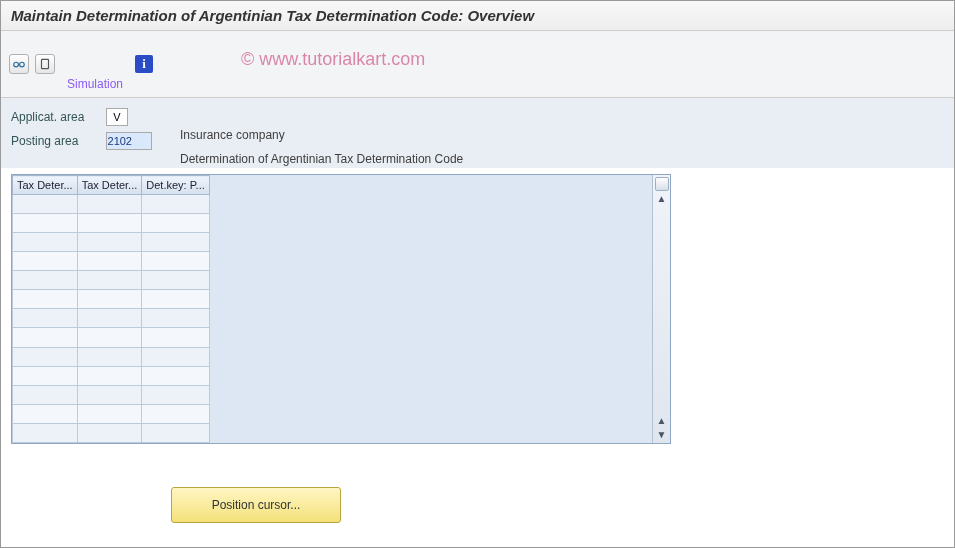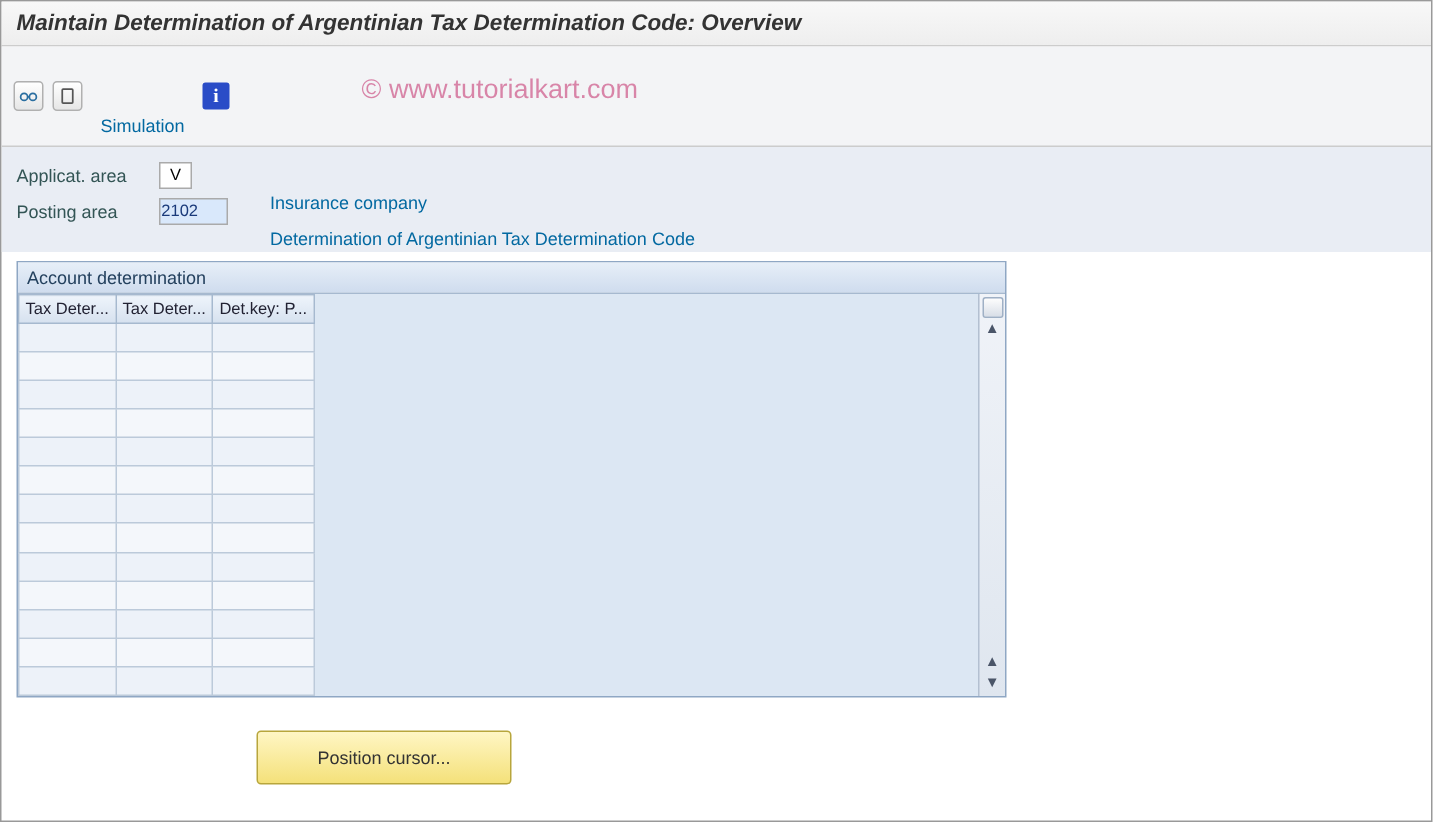"Simulation" .tb-text { color: #0369a1 -> #8b5cf6 }
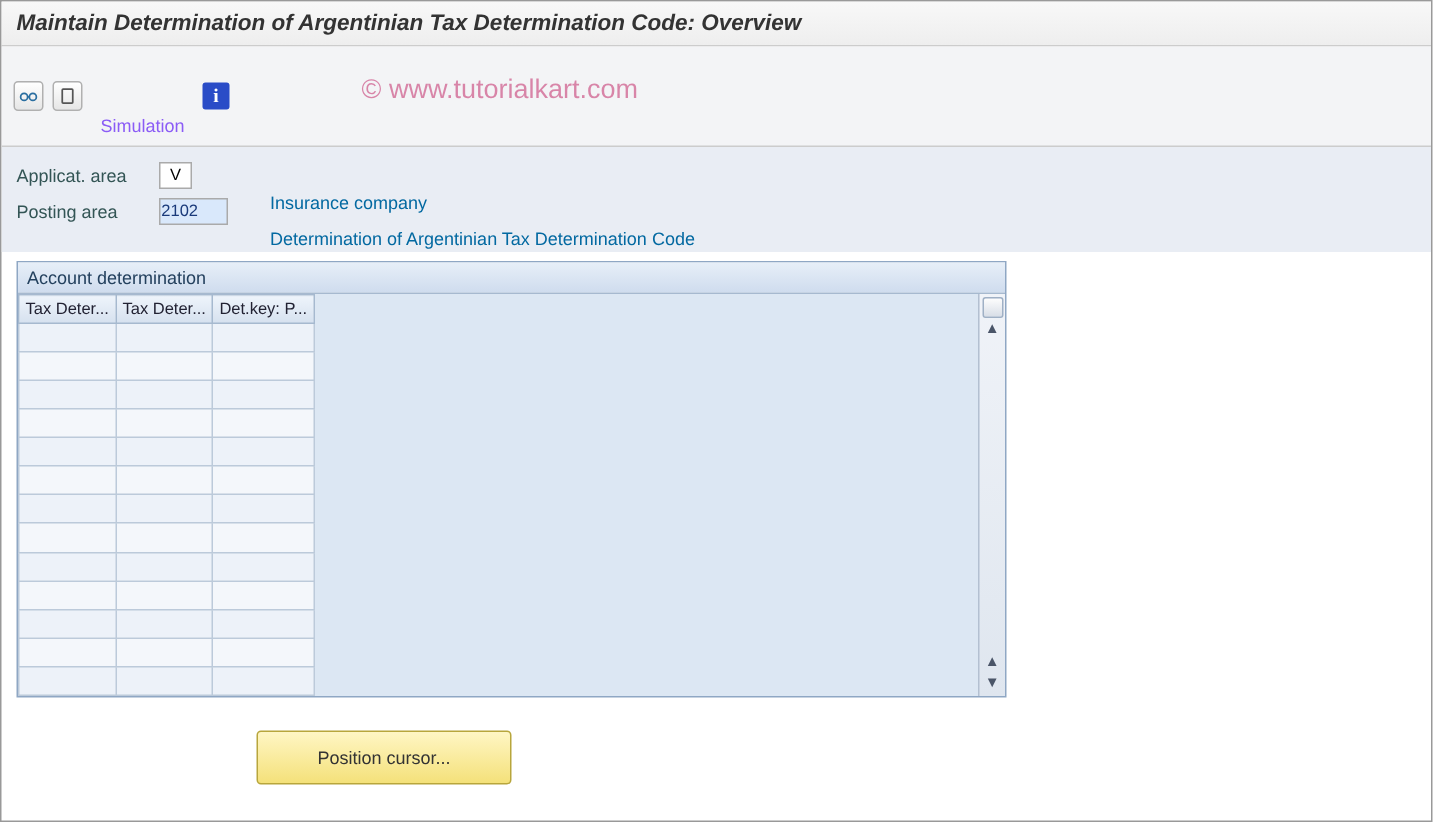"Insurance company" .form-desc { color: #0369a1 -> #404040 }
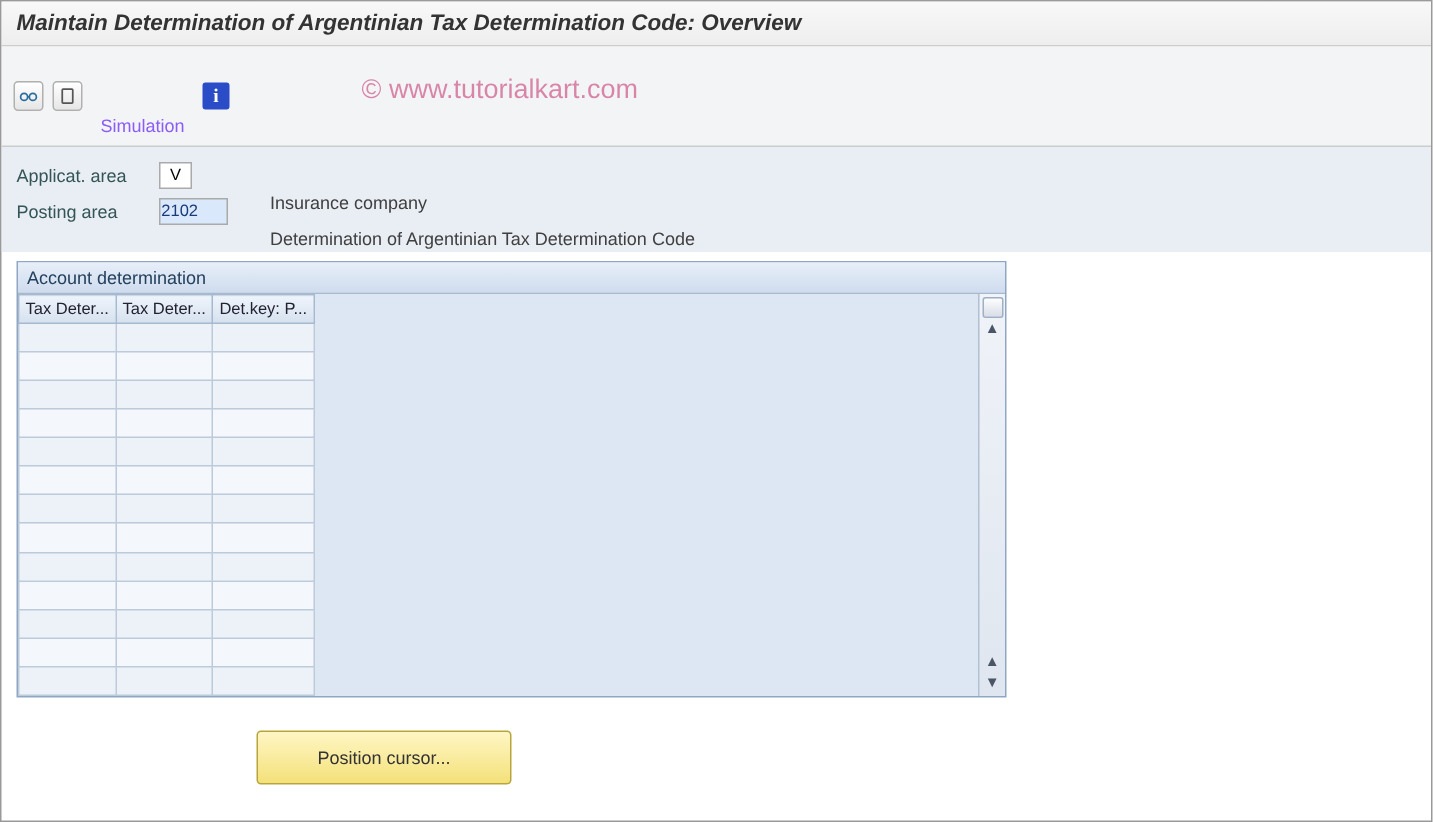"Account determination" div.panel-header { html: <div>Account determination</div> -> none }
